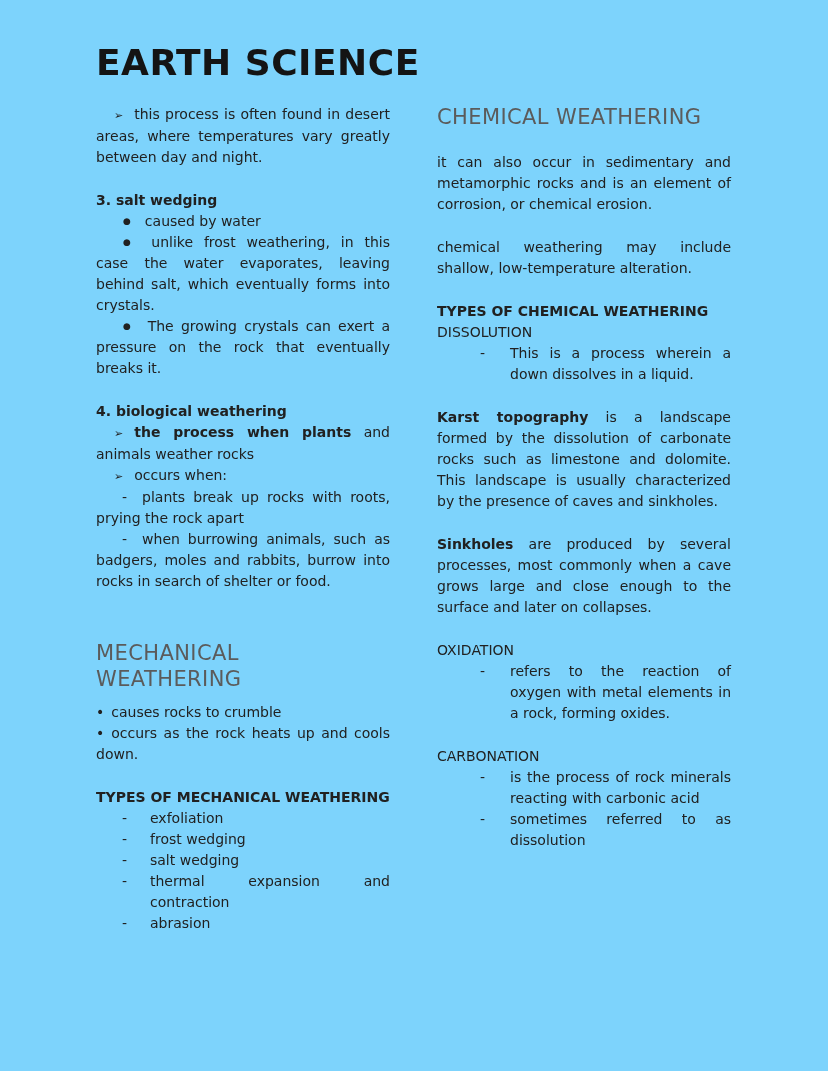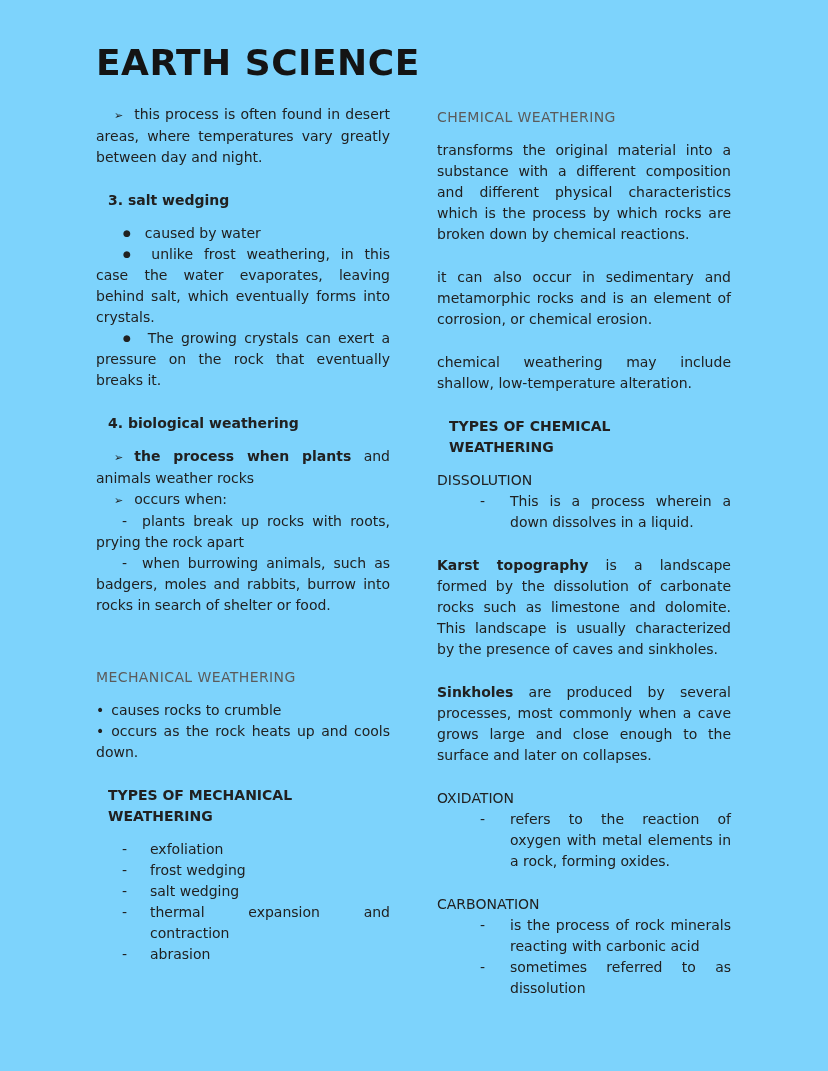"CHEMICAL WEATHERING" .sec-heading { font-size: 14px -> 21px }
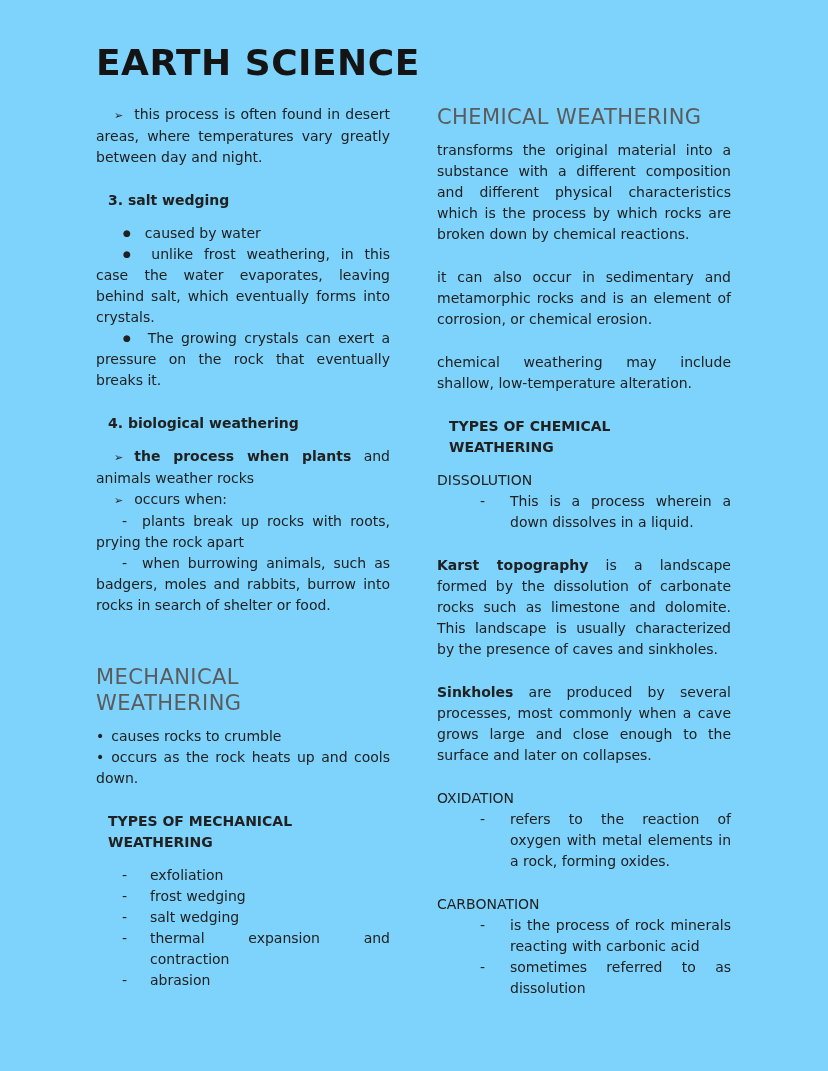"transforms the original material into" p.para { html: <p>transforms the original material into a substance with a different composition and different physical characteristics which is the process by which rocks are broken down by chemical reactions.</p> -> none }
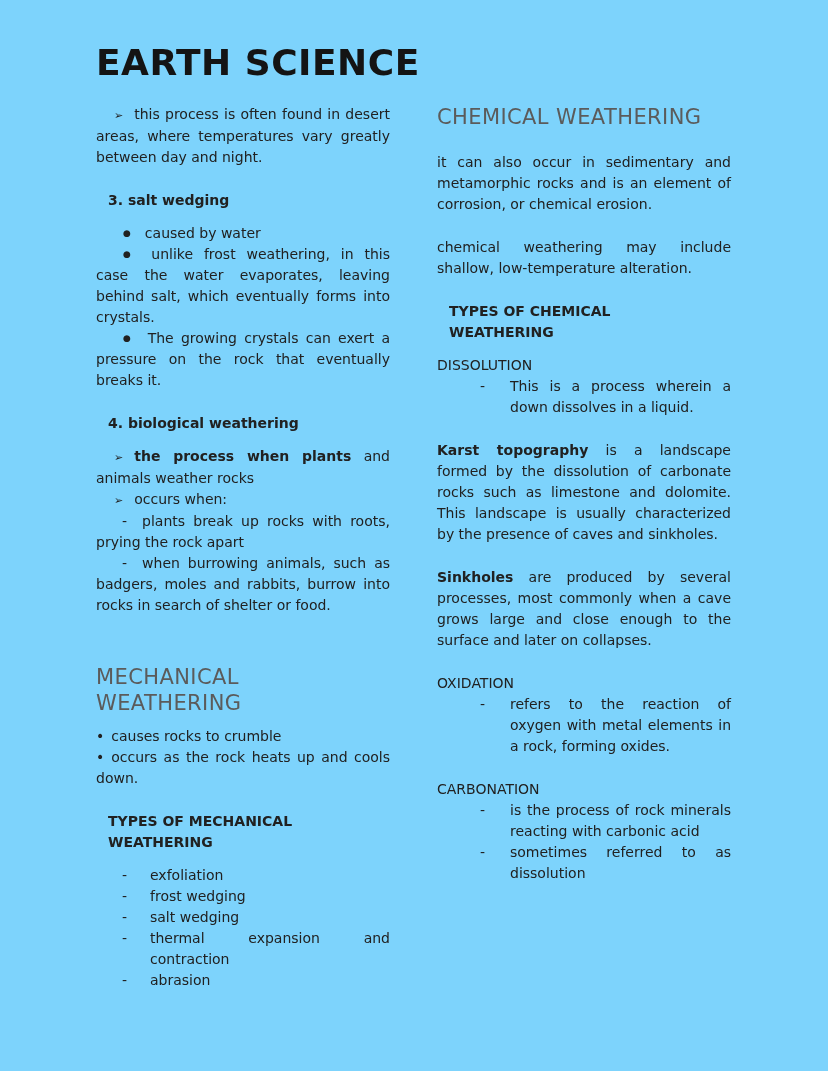"3. salt wedging" .subhead { margin: 12px -> 0 }
